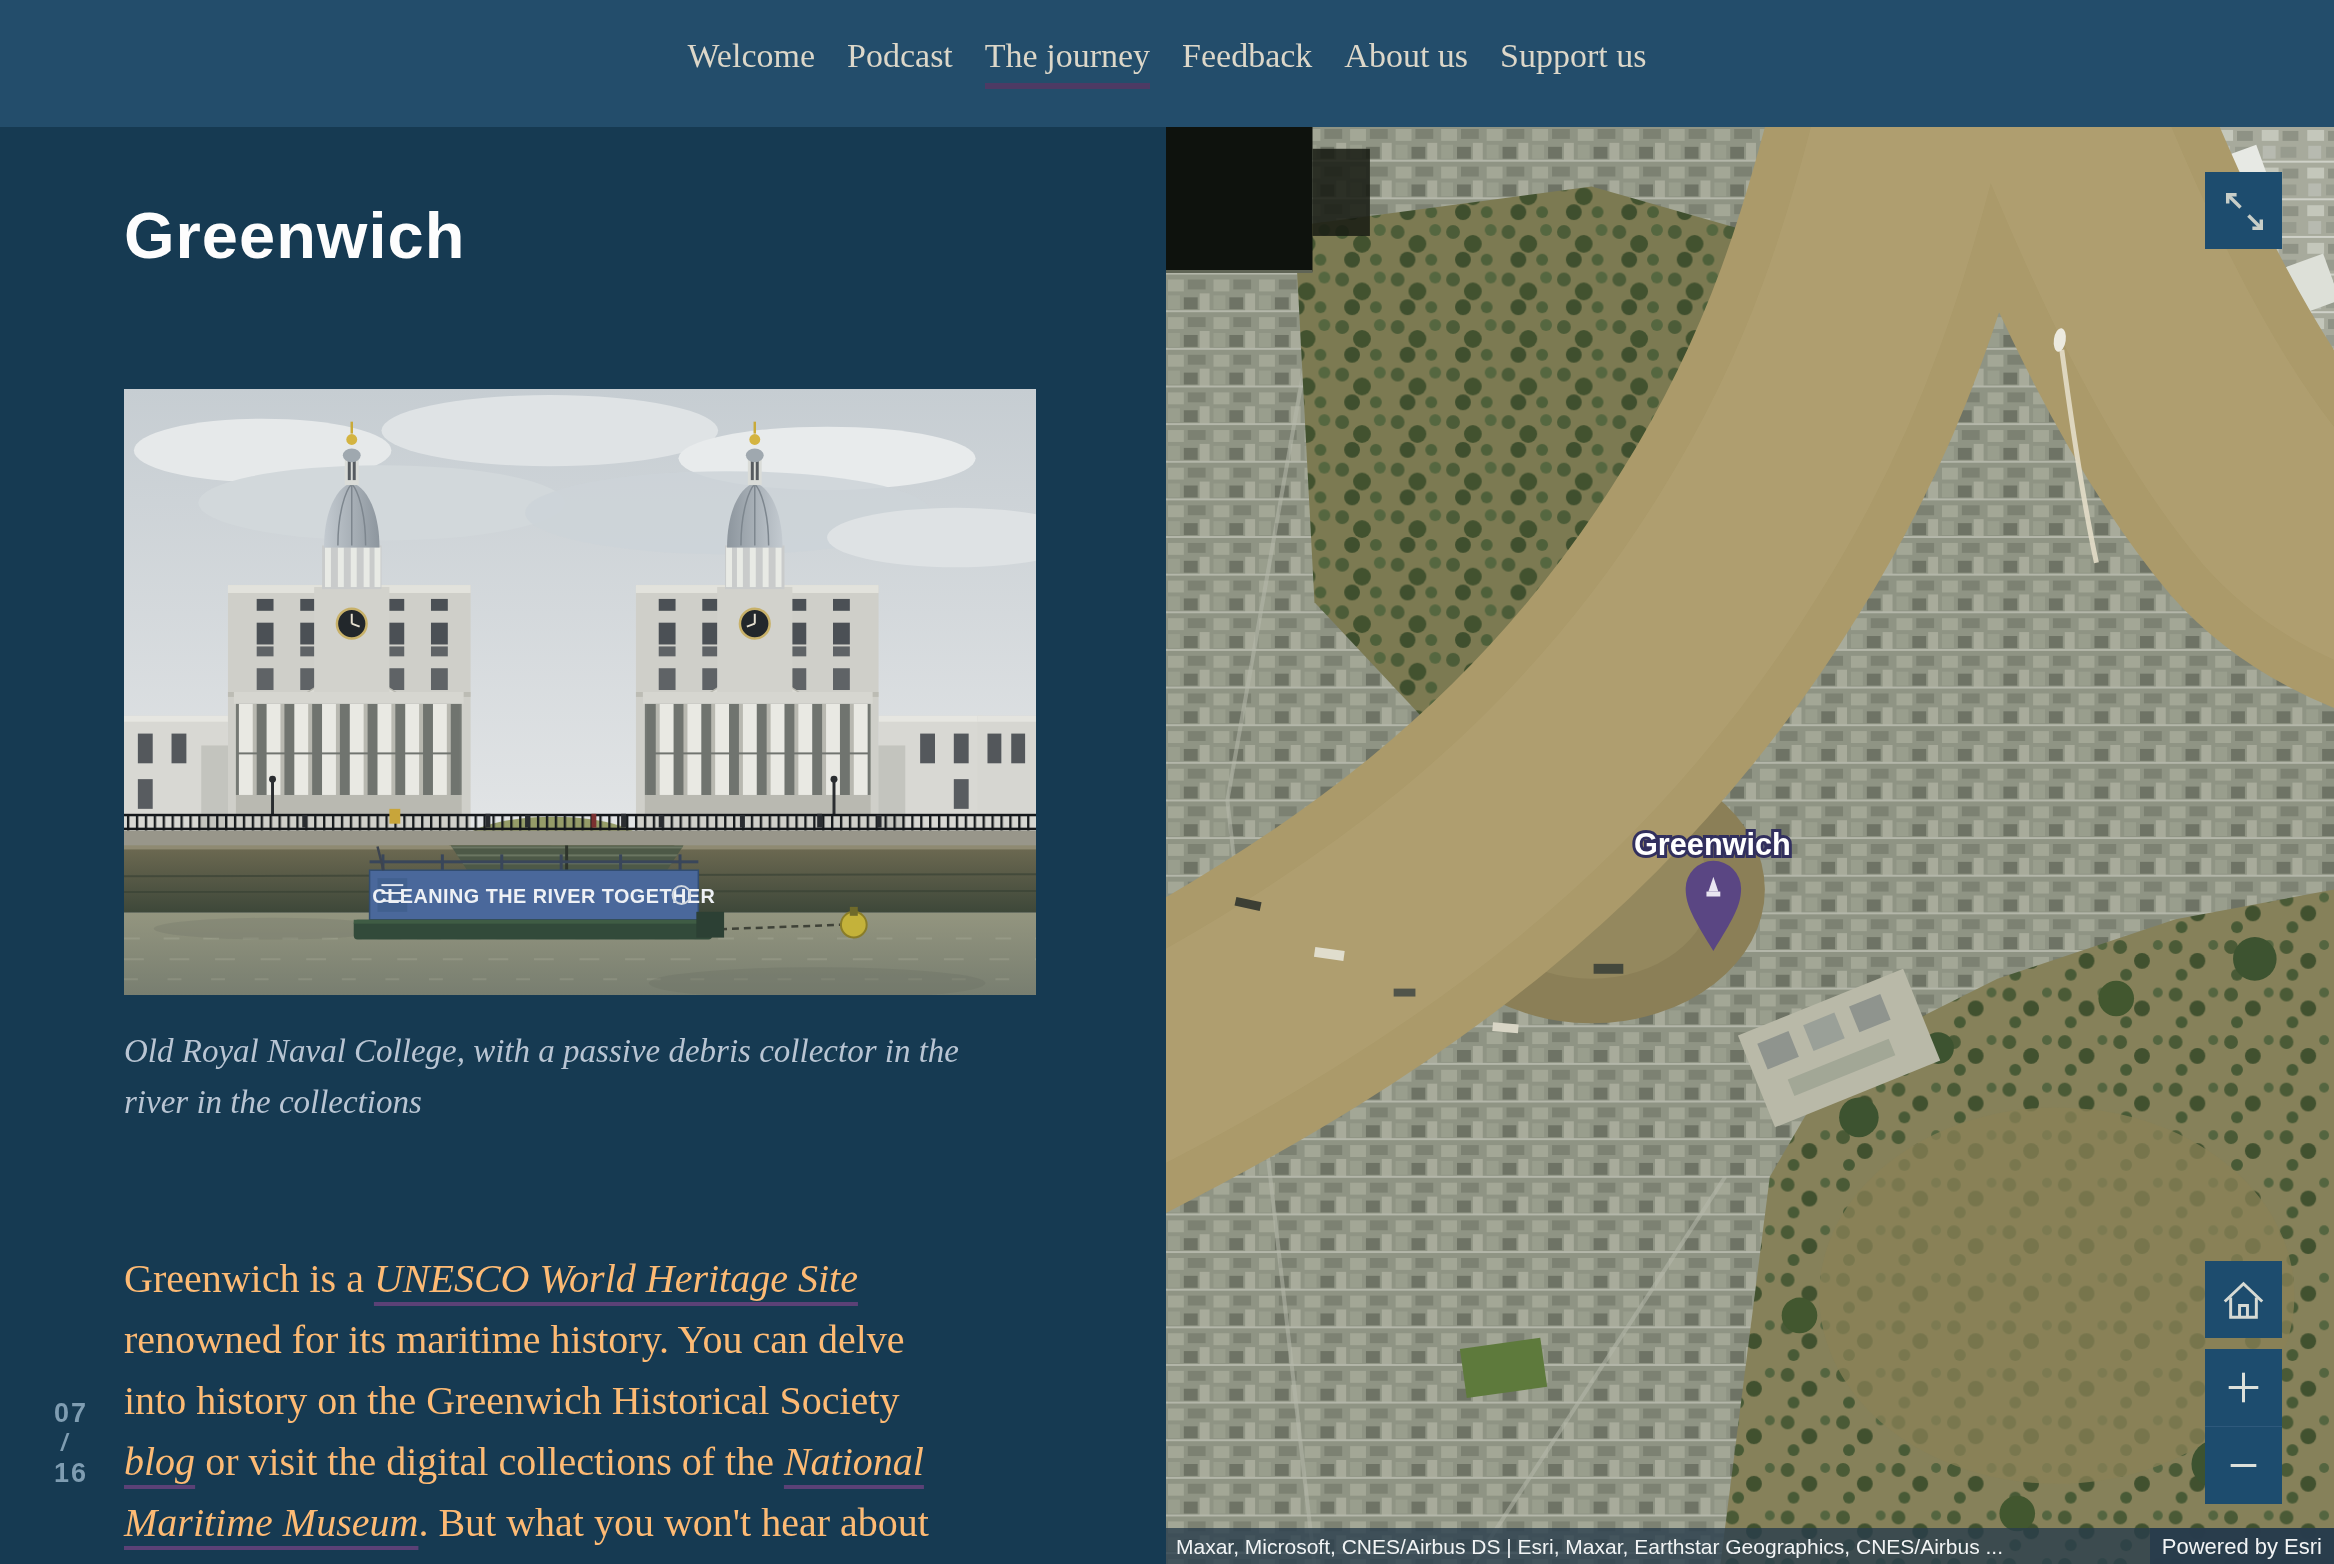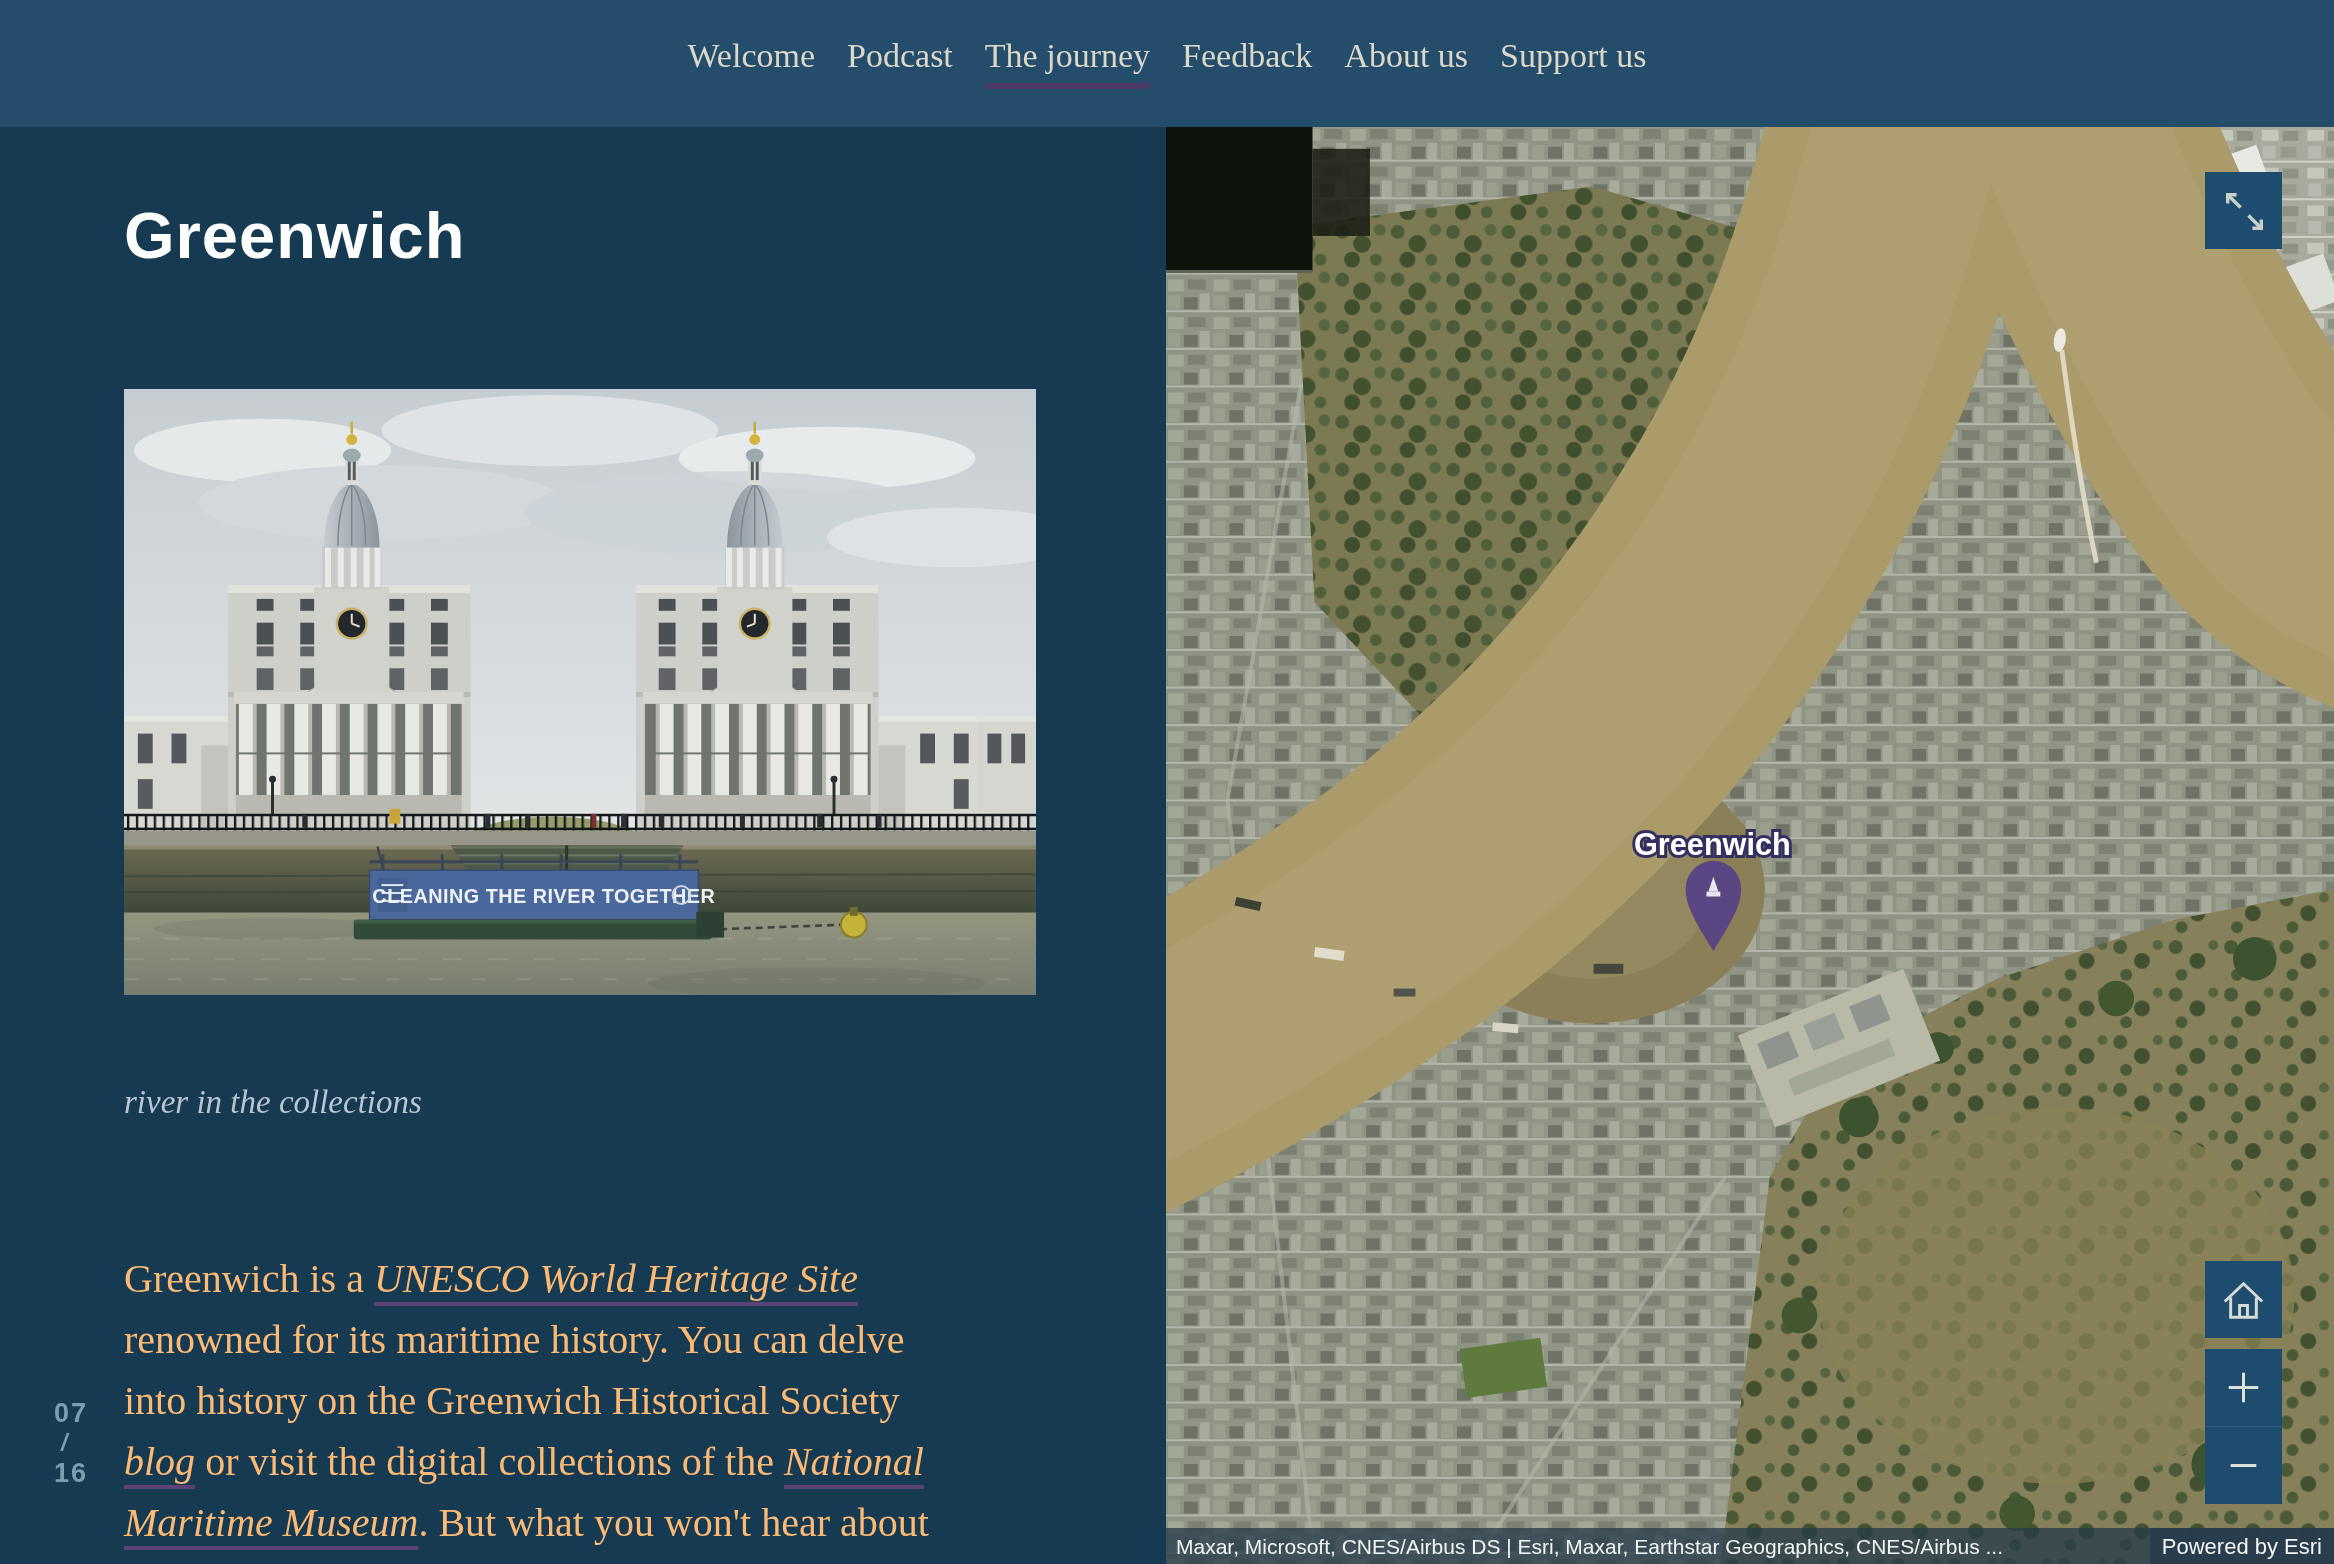"Old Royal Naval College, with" span { html: none -> <span>Old Royal Naval College, with a passive debris collector in the</span> }
